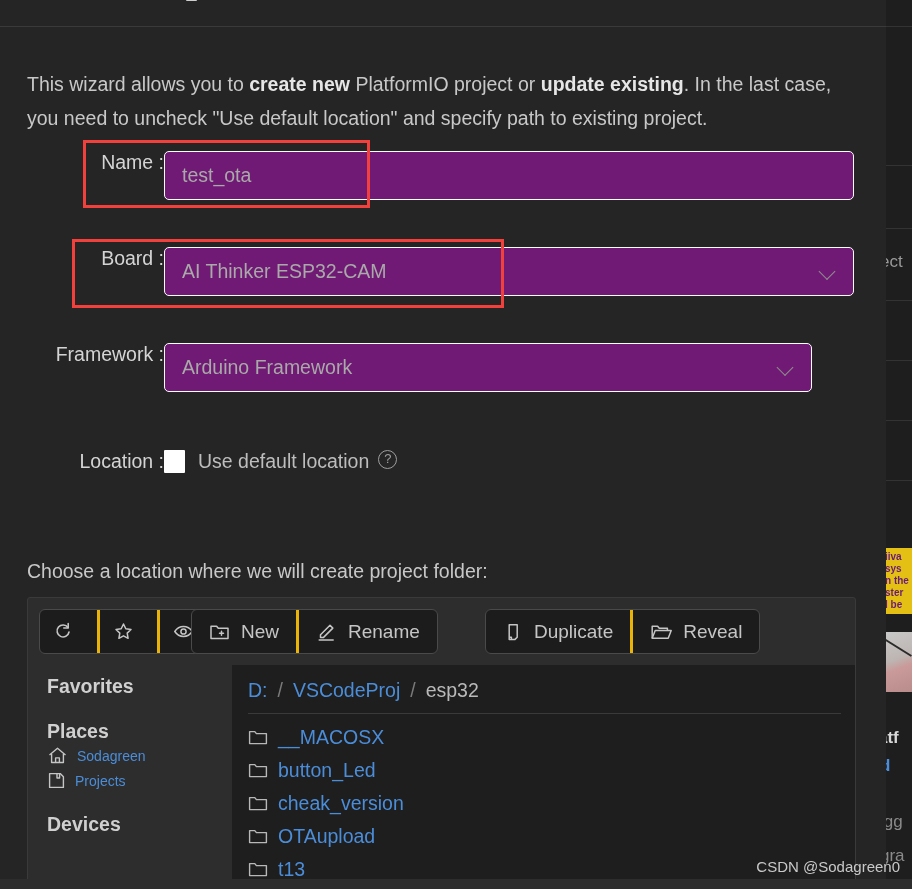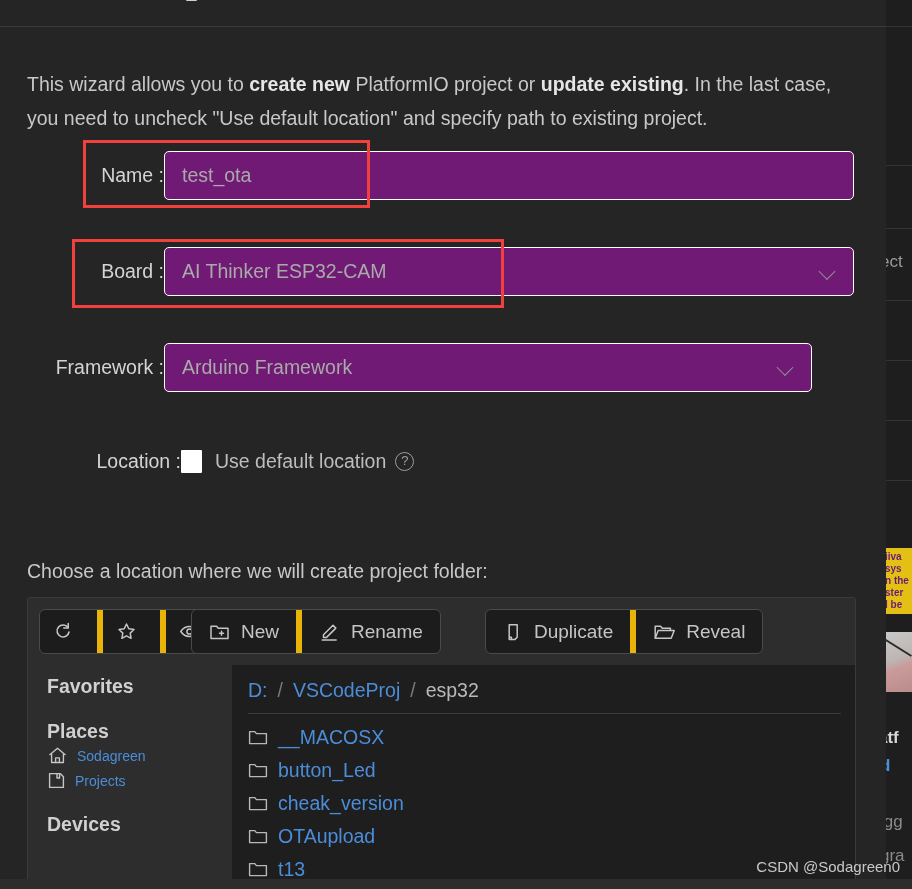"Name :" .row { align-items: center -> none }
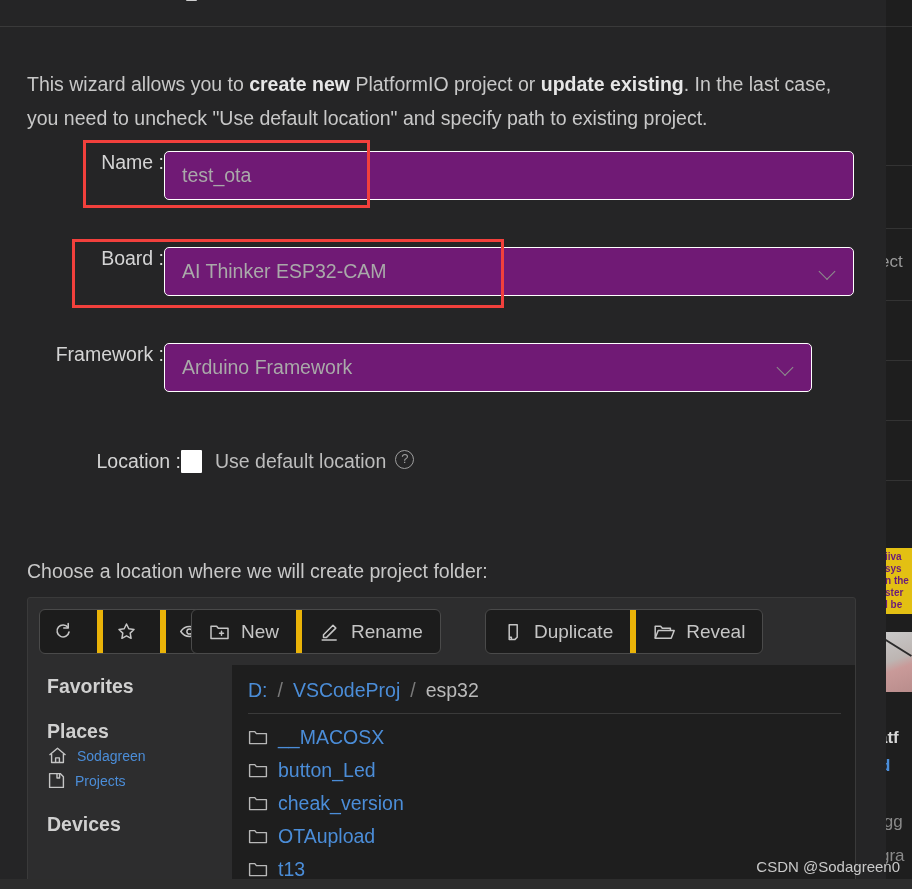"Location :" div.row { padding-left: 17px -> none }
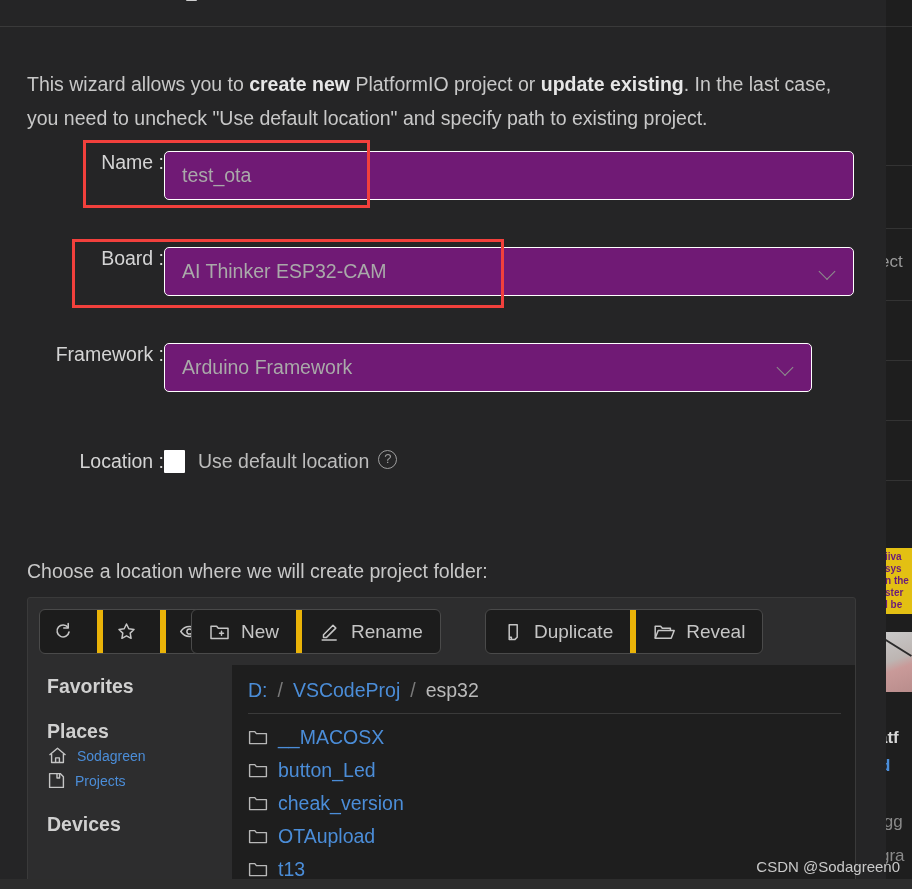"New" .tbtn { border-right: 6px solid #eab308 -> 3px solid #eab308 }
